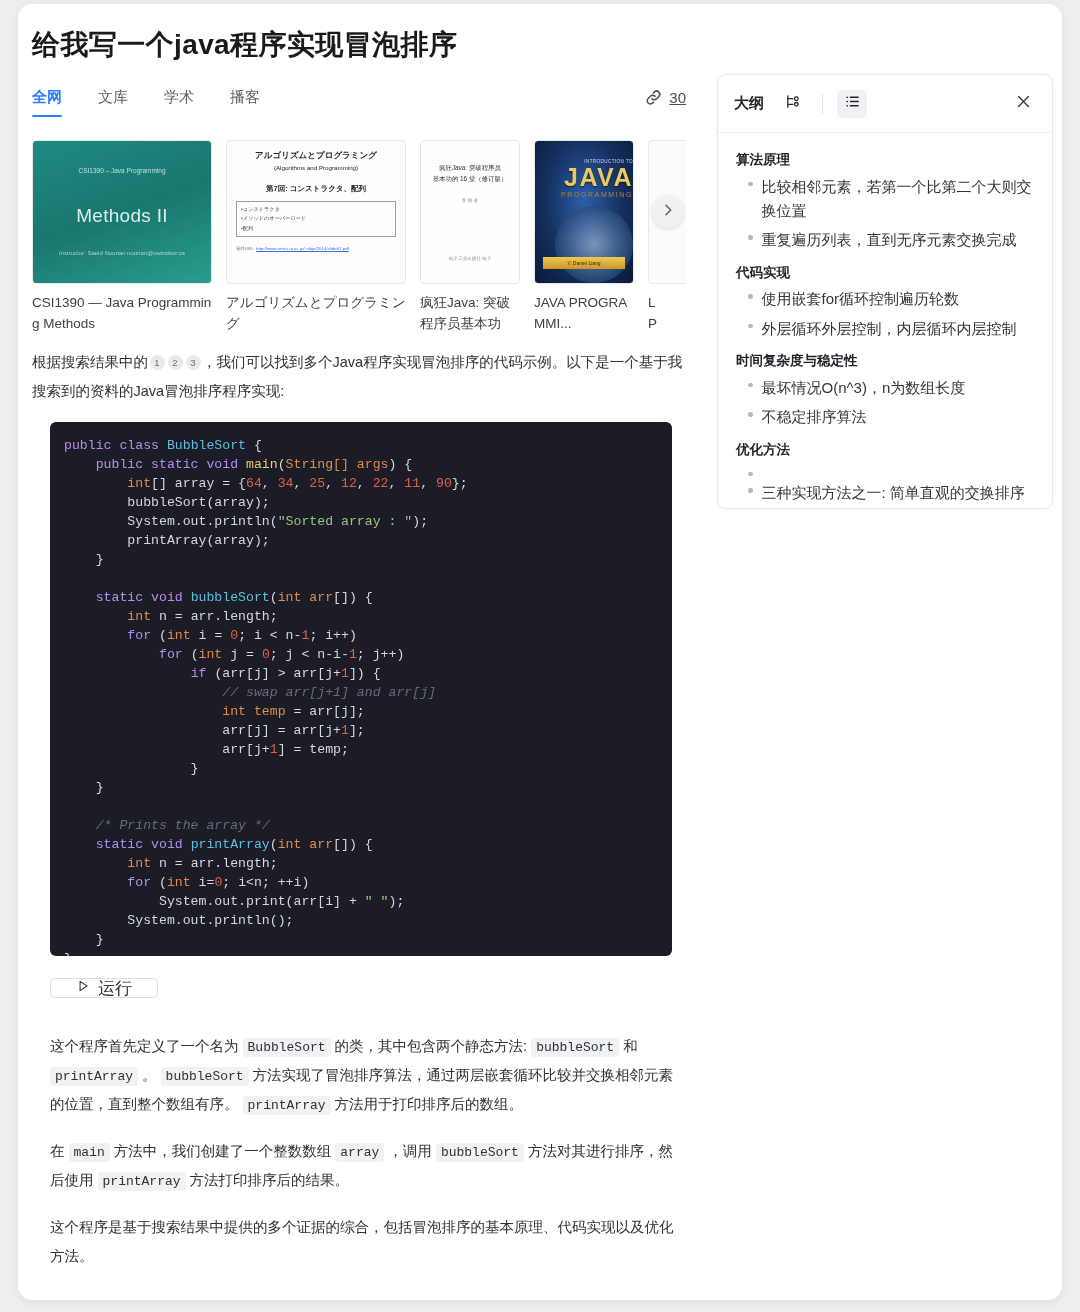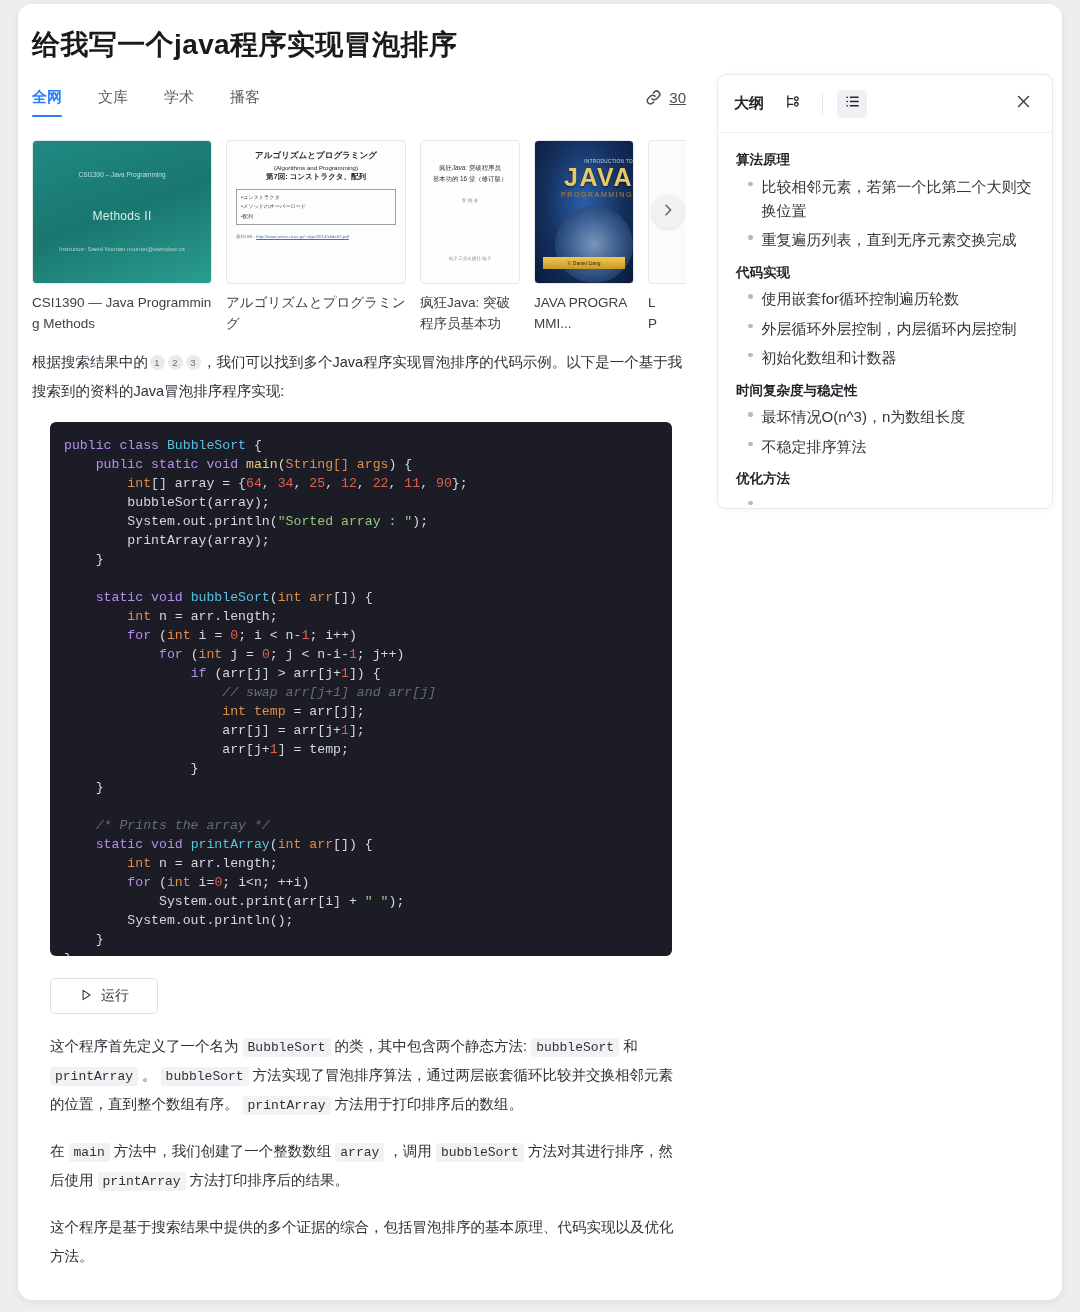"第7回: コンストラクタ、配列" .t2 .s2 { margin-top: 1px -> 13px }
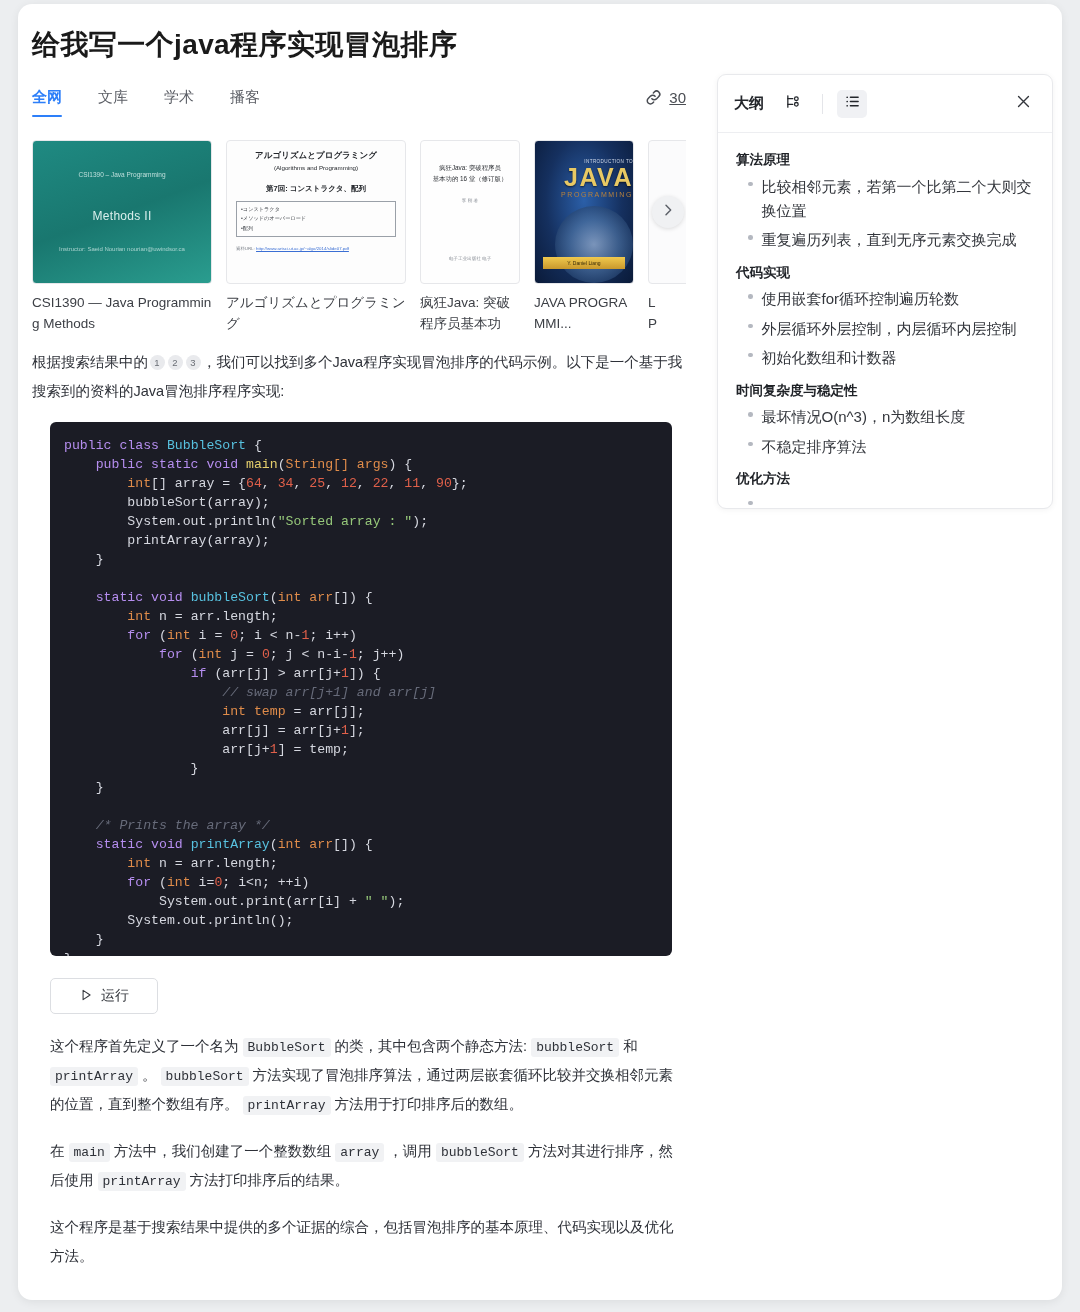"Methods II" .t1 .l2 { font-size: 12px -> 19px }
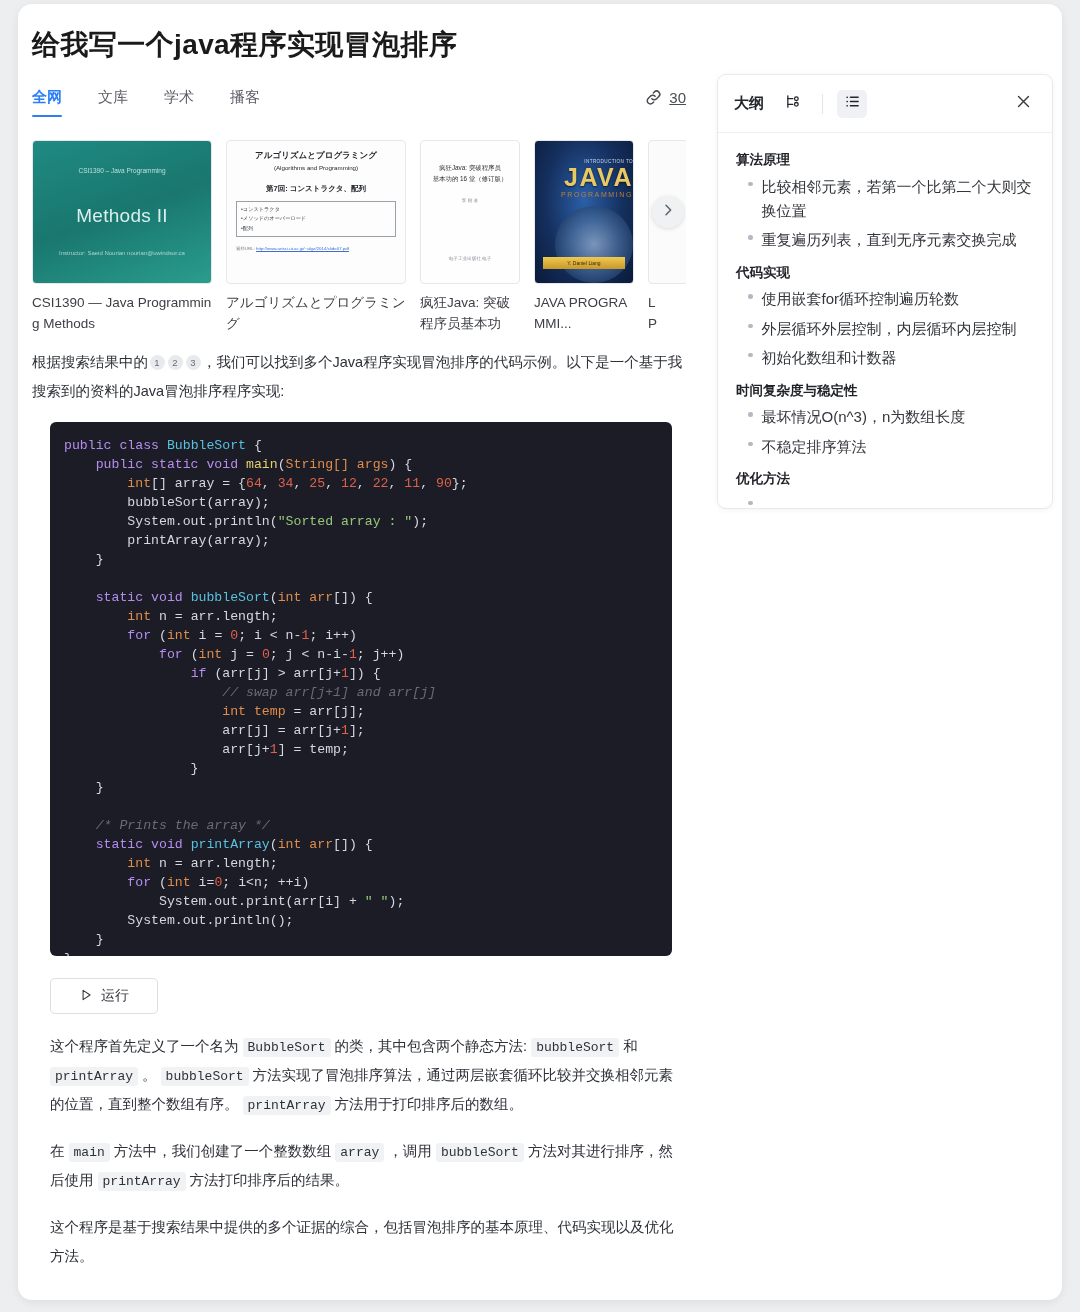"初始化数组和计数器" div.bullet { html: <div> <span></span> <span>初始化数组和计数器</span> </div> -> none }
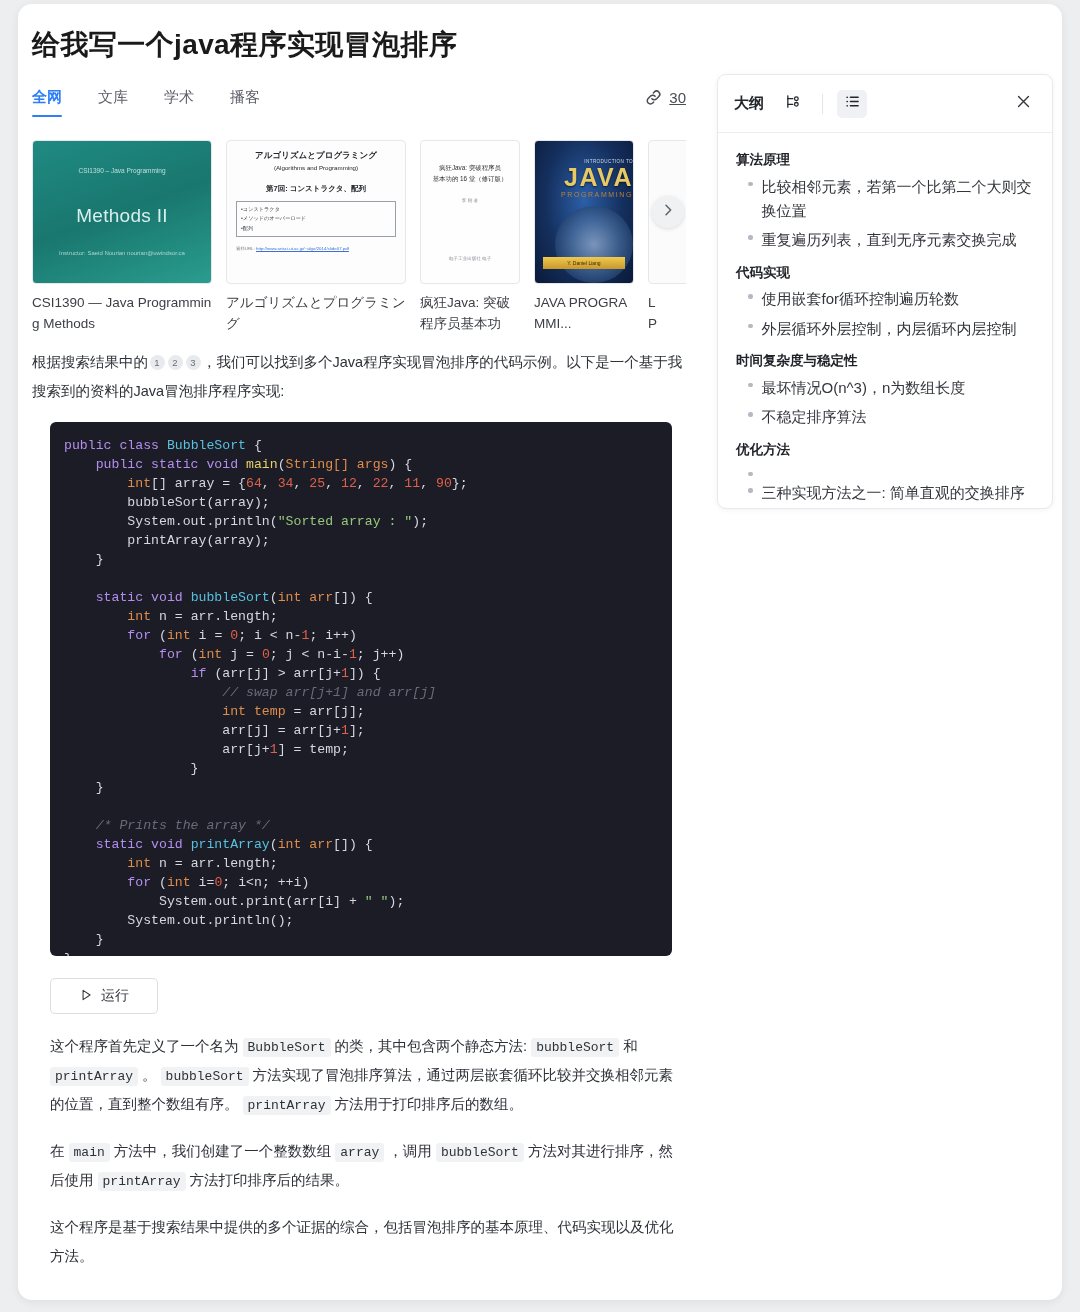"运行" .runbtn { font-size: 14px -> 17px; height: 36px -> 20px }
